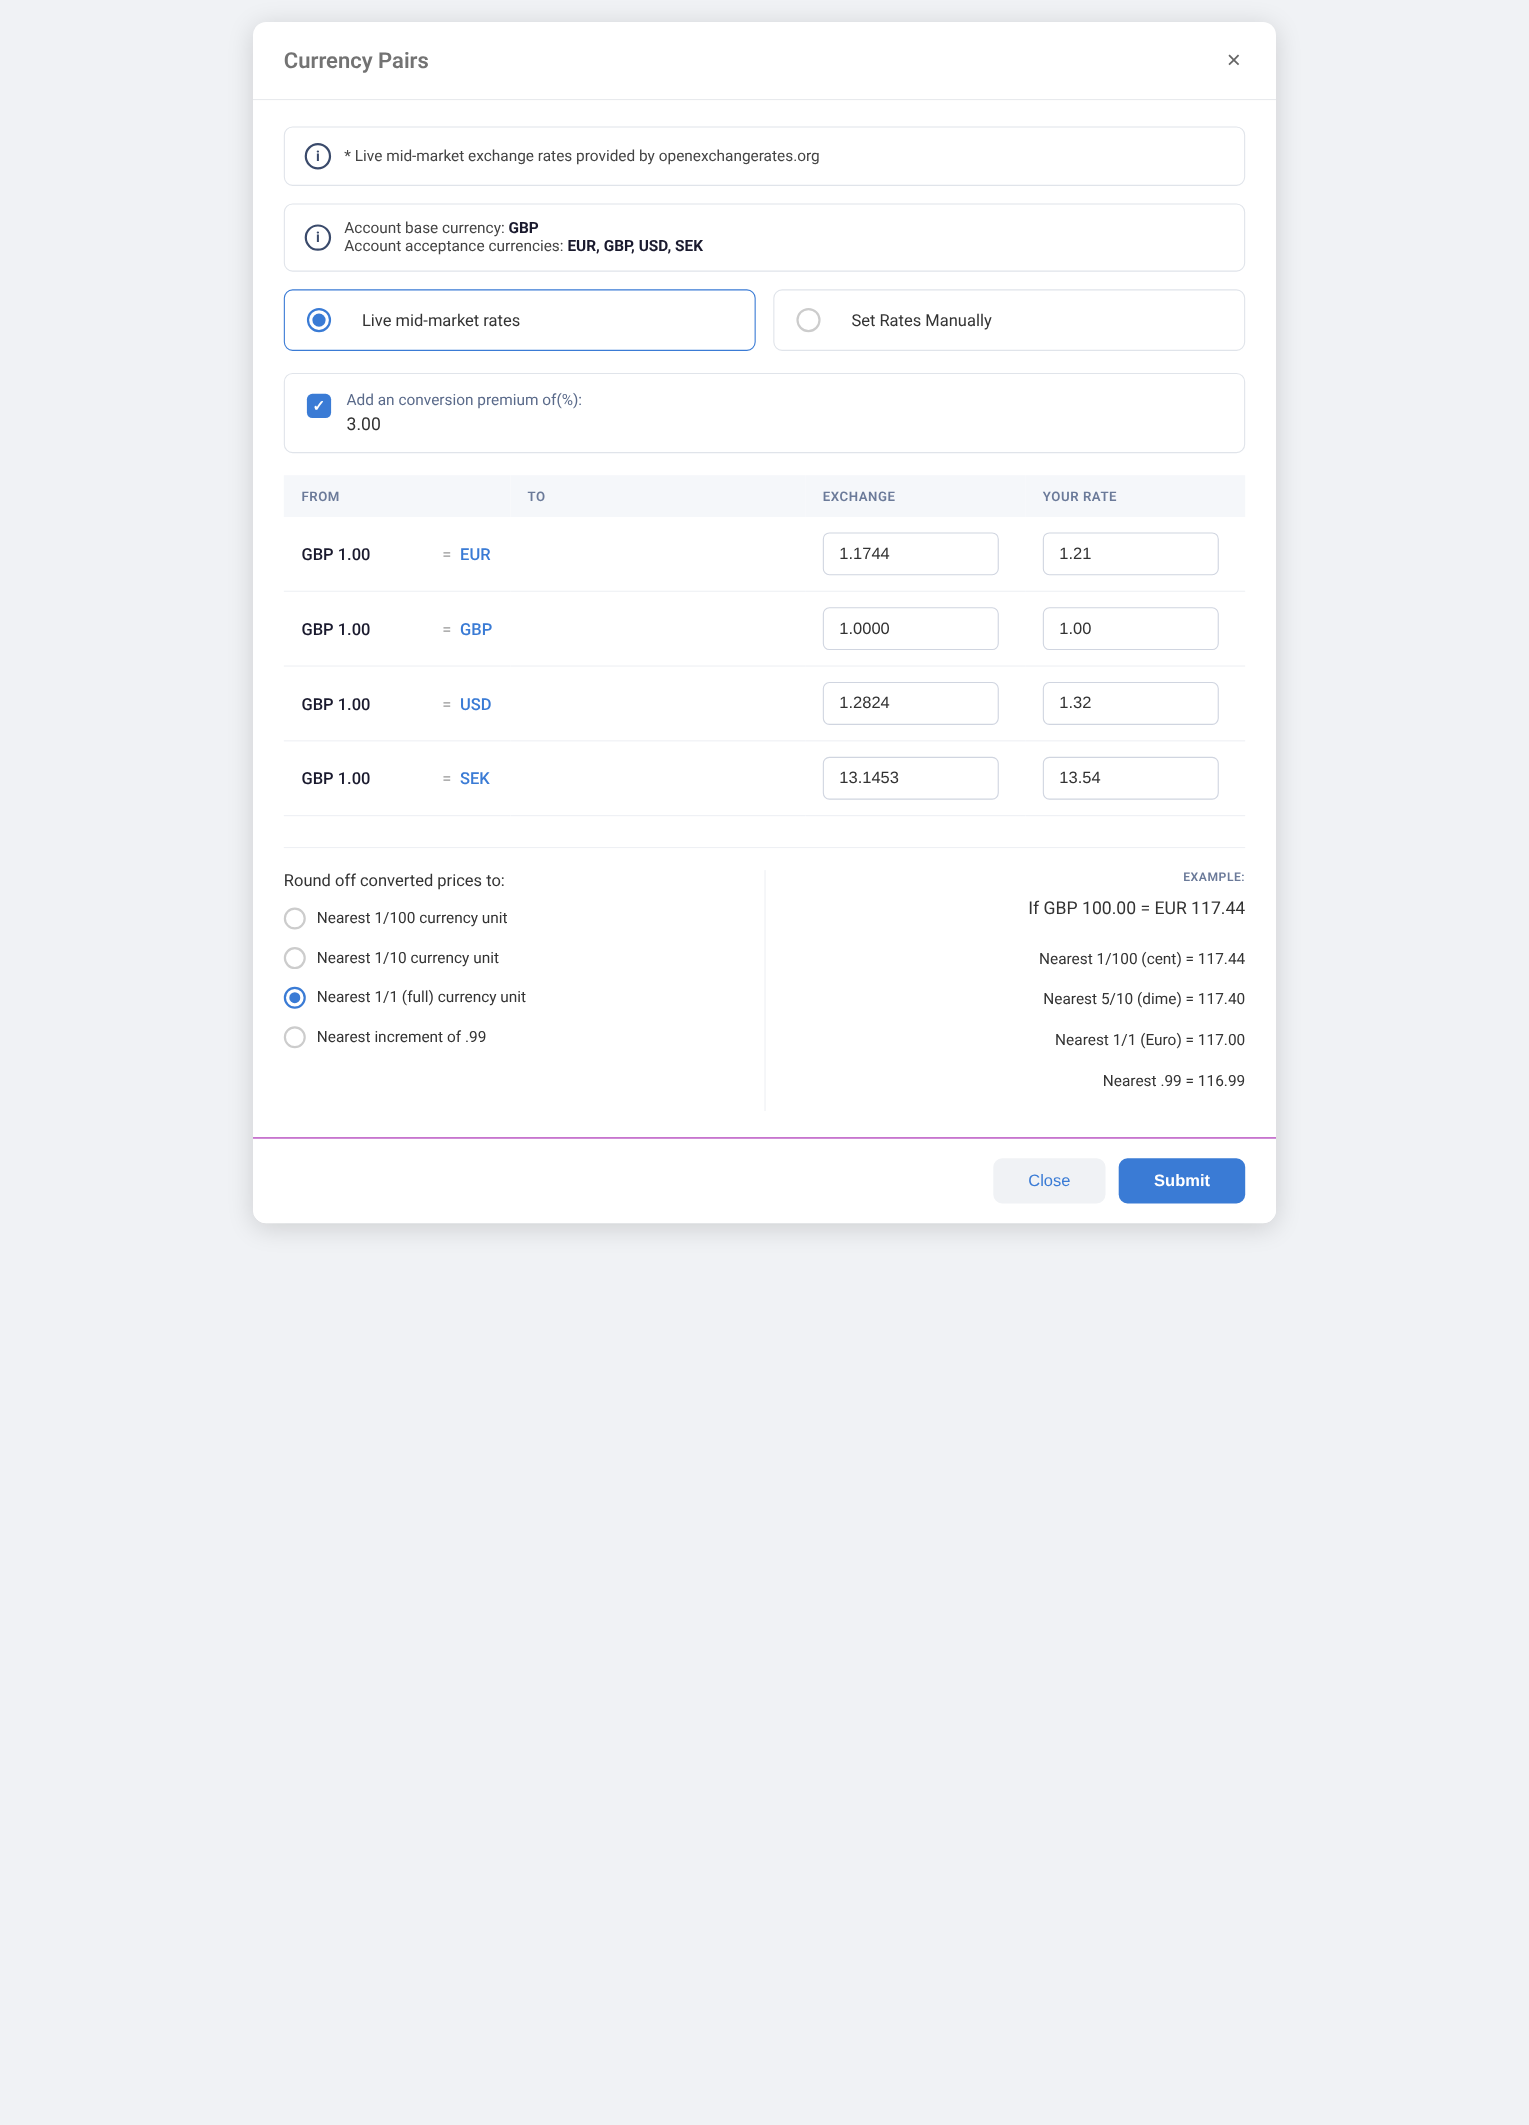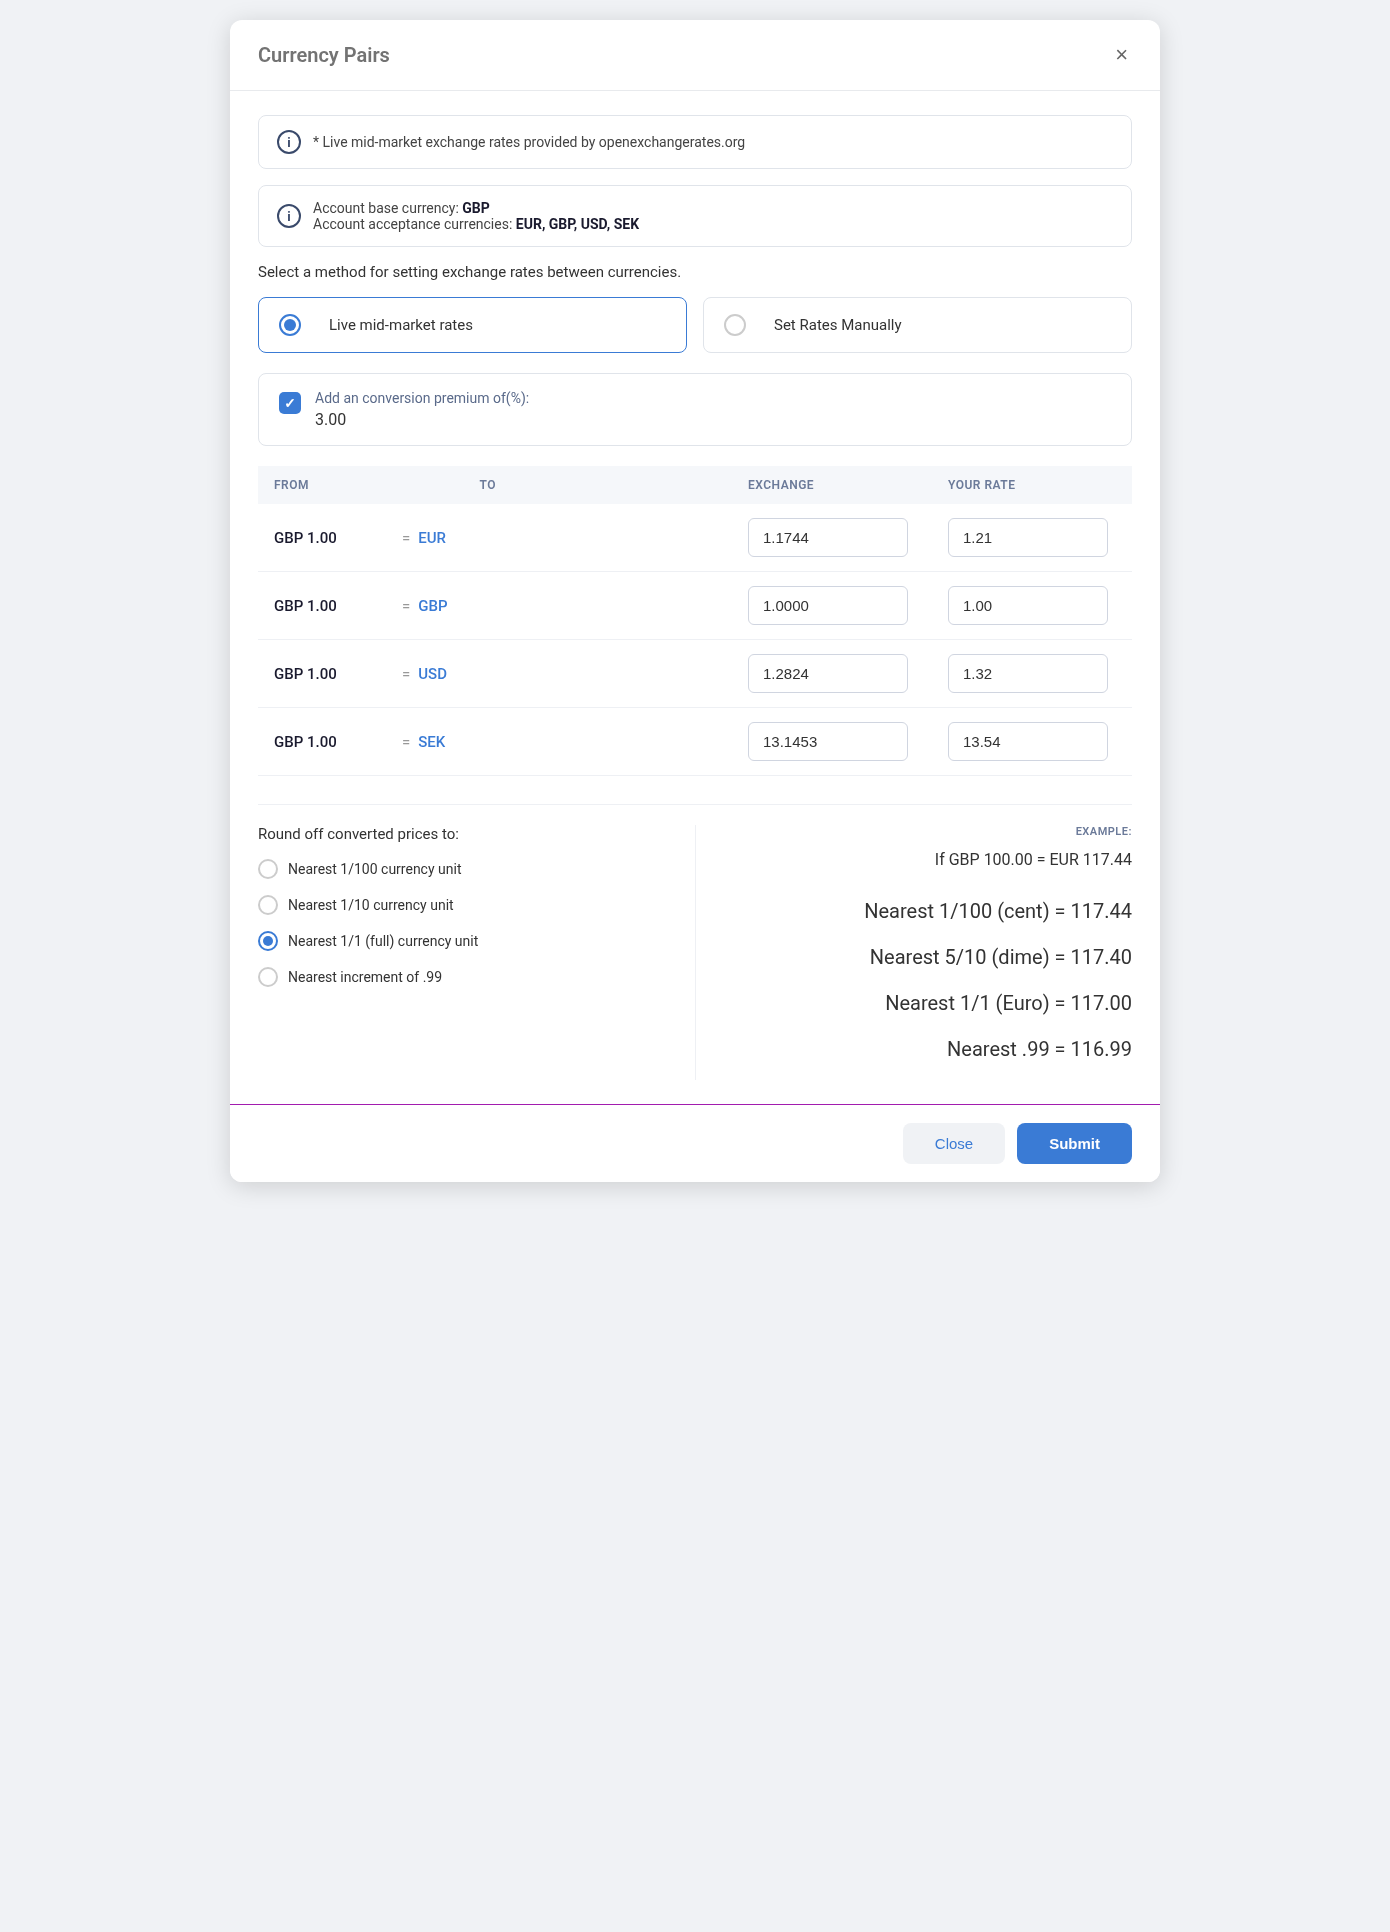"Select a method for setting" p.section-label { html: <p>Select a method for setting exchange rates between currencies.</p> -> none }
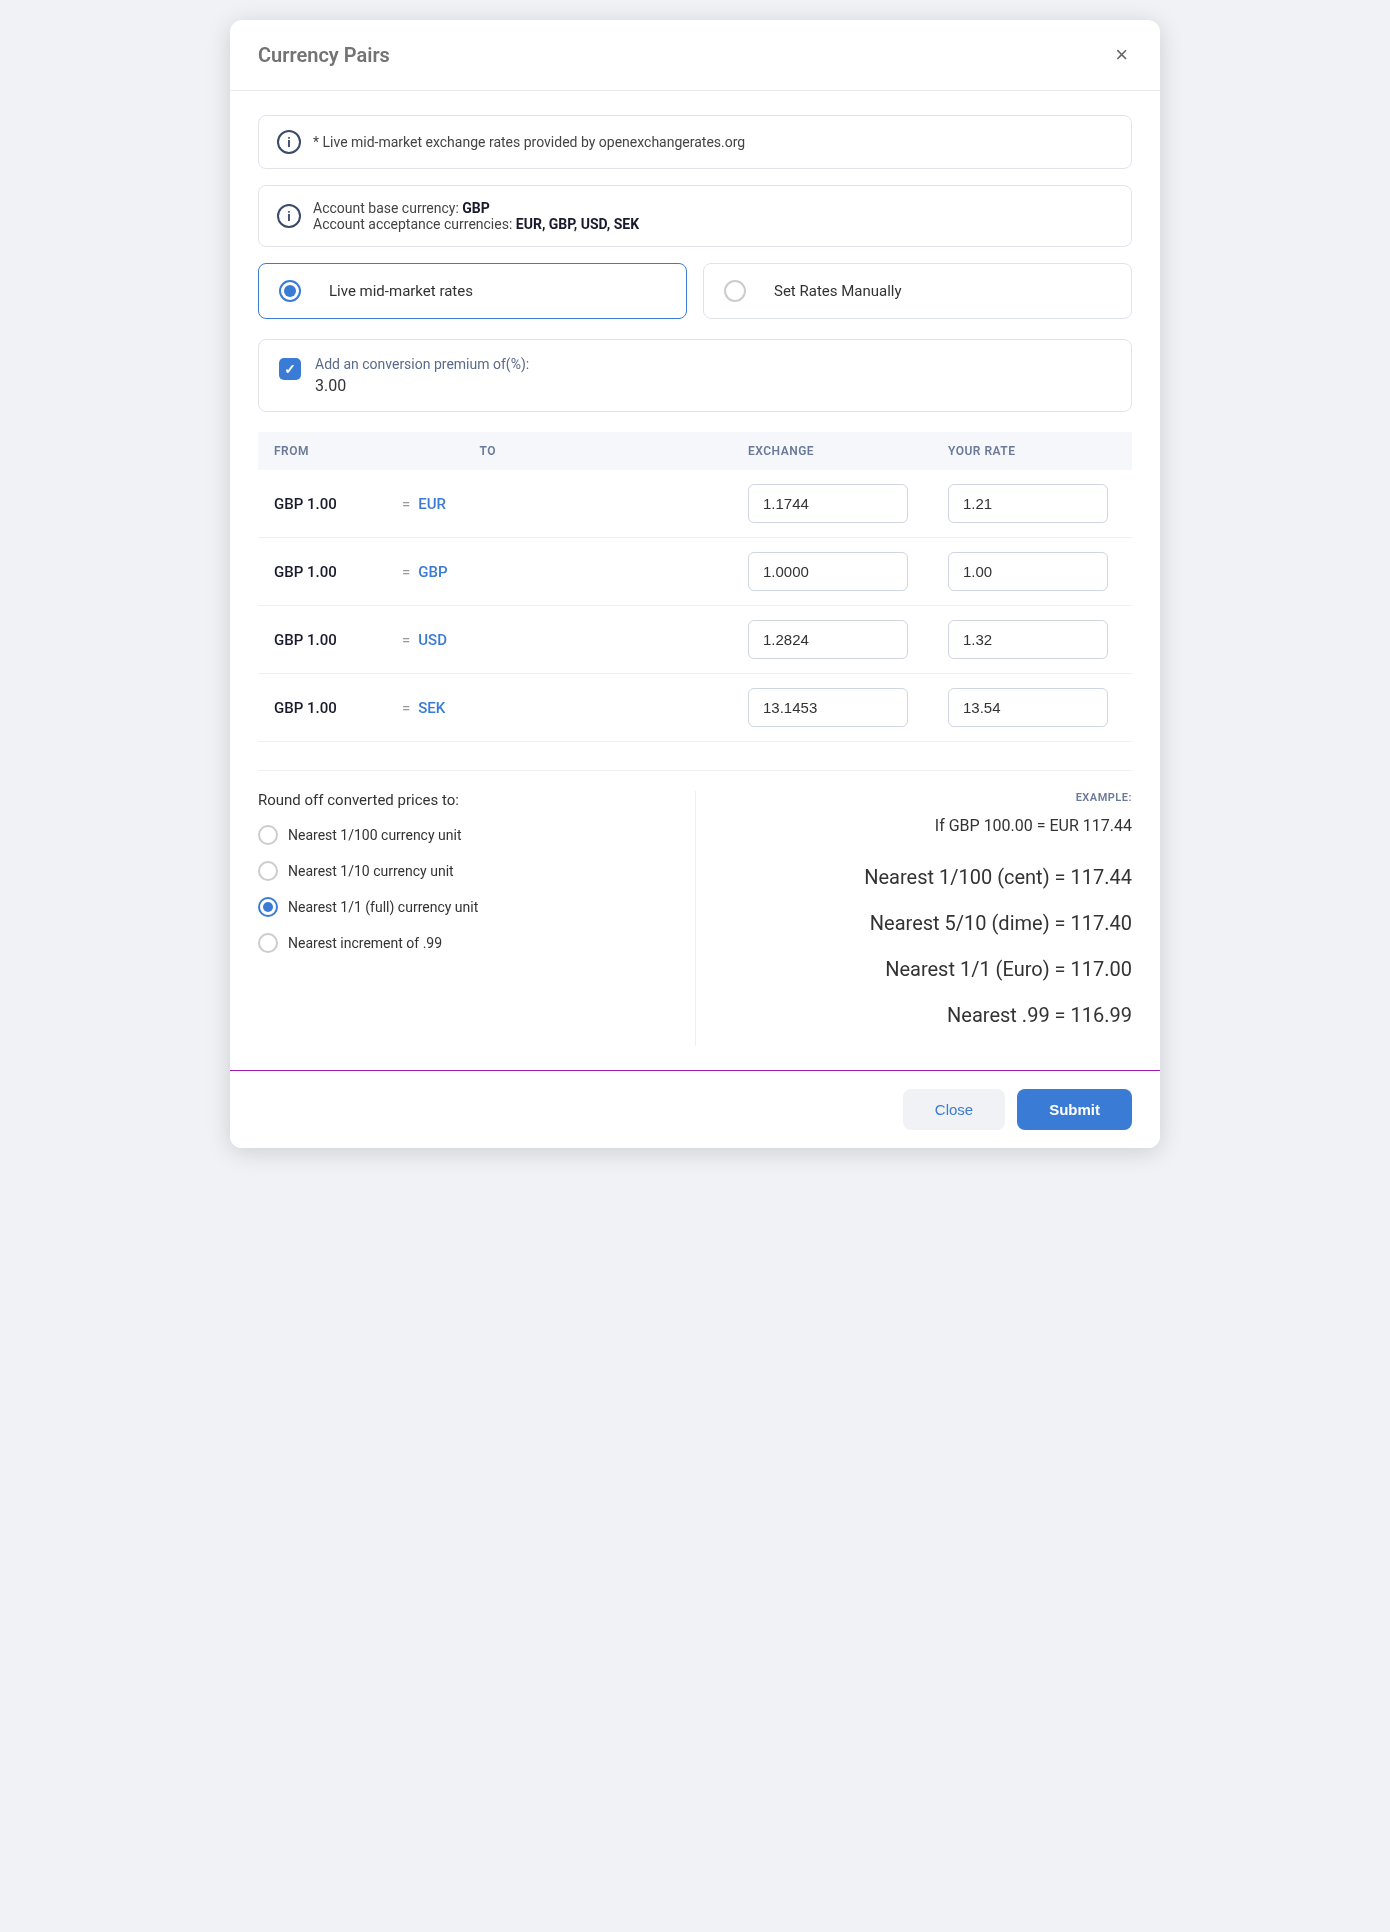"Nearest 1/100 (cent) = 117.44" .example-row { font-size: 20px -> 14px }
